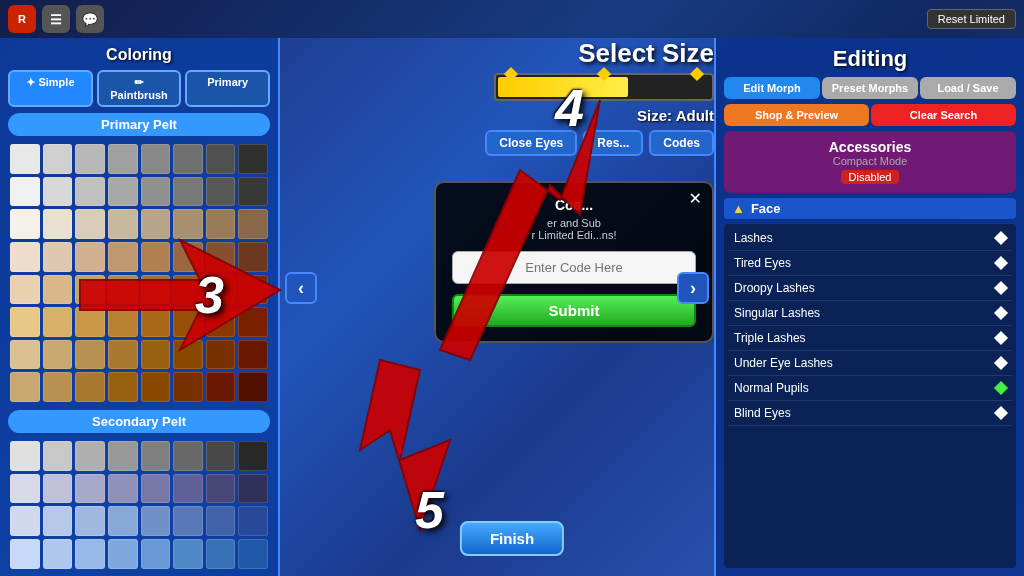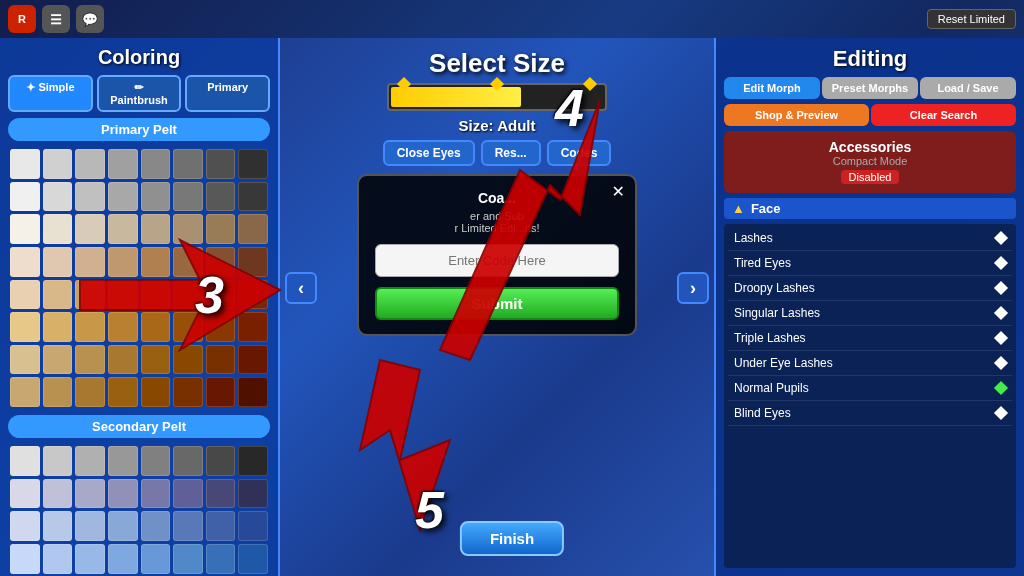"Coloring" .panel-title { font-size: 20px -> 16px }
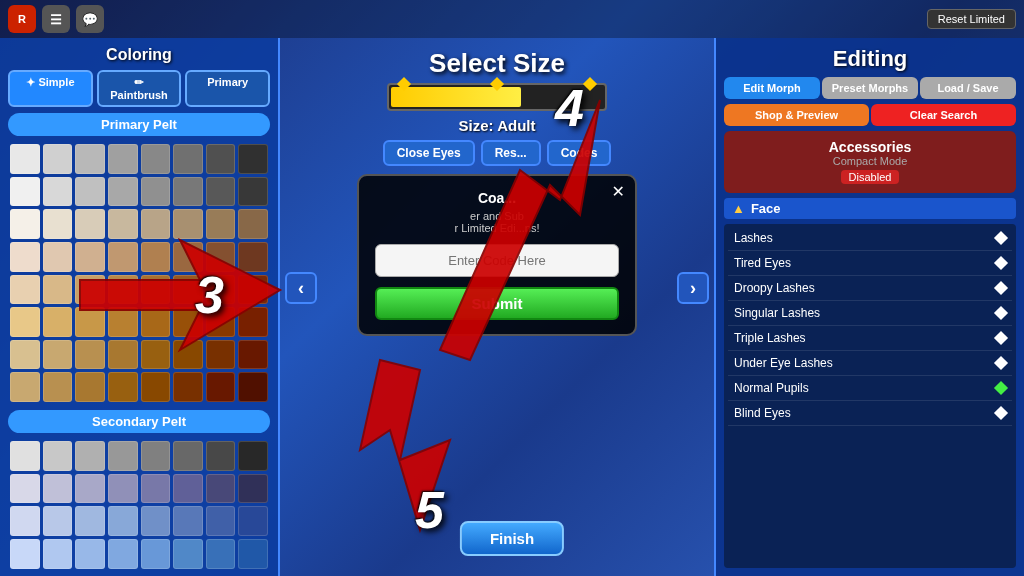"Select Size" .center-panel { align-items: center -> flex-end; padding: 10px -> none }
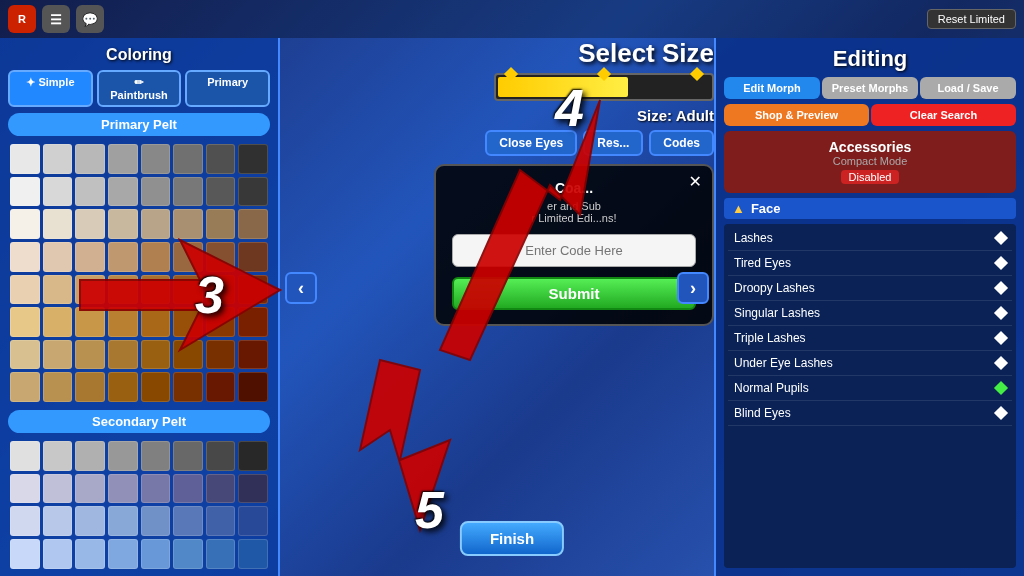"Close Eyes" .center-buttons { margin-bottom: 0 -> 17px }
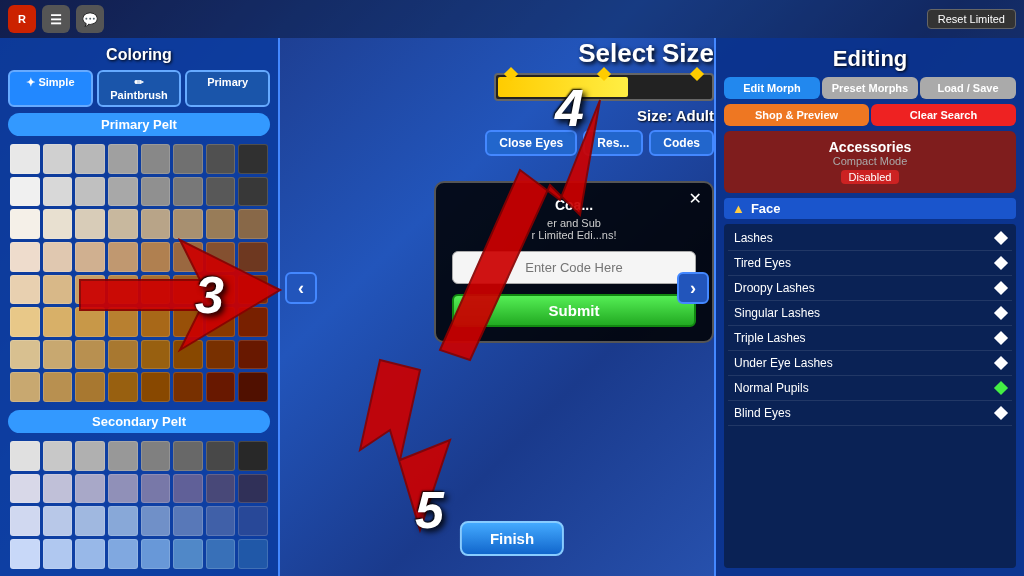"Accessories" .accessories-header { background: #7f1d1d -> #701a75 }
